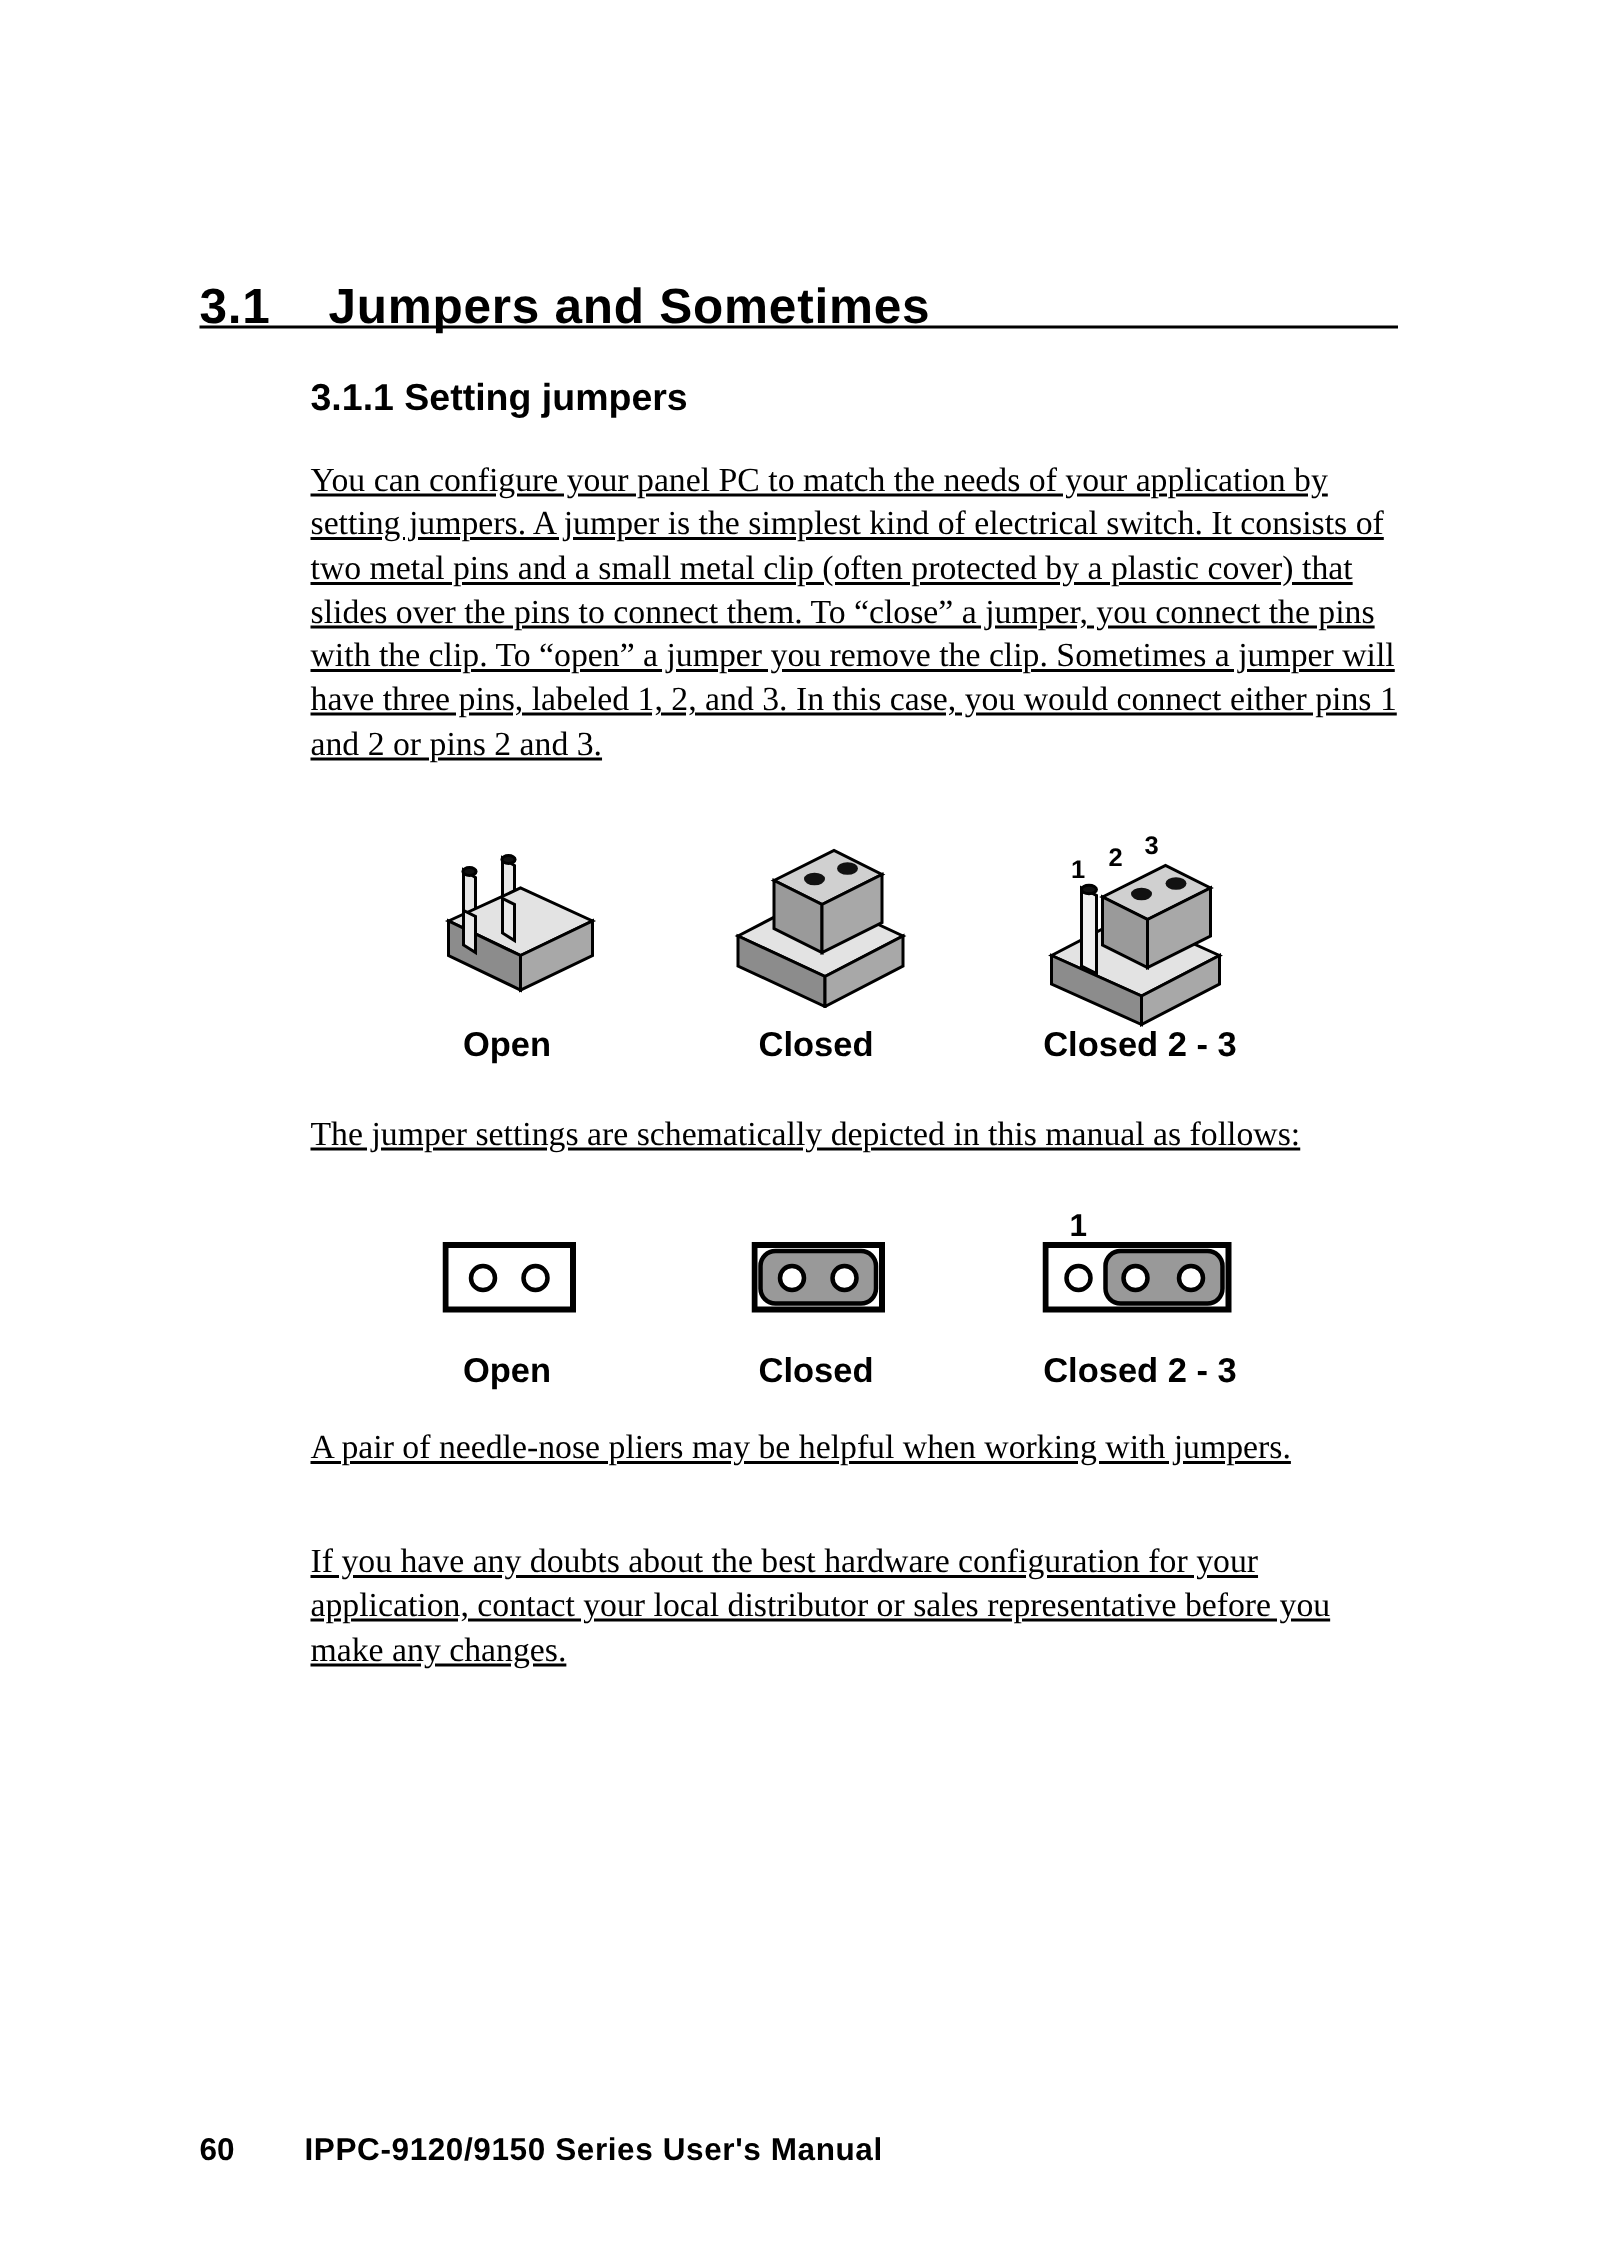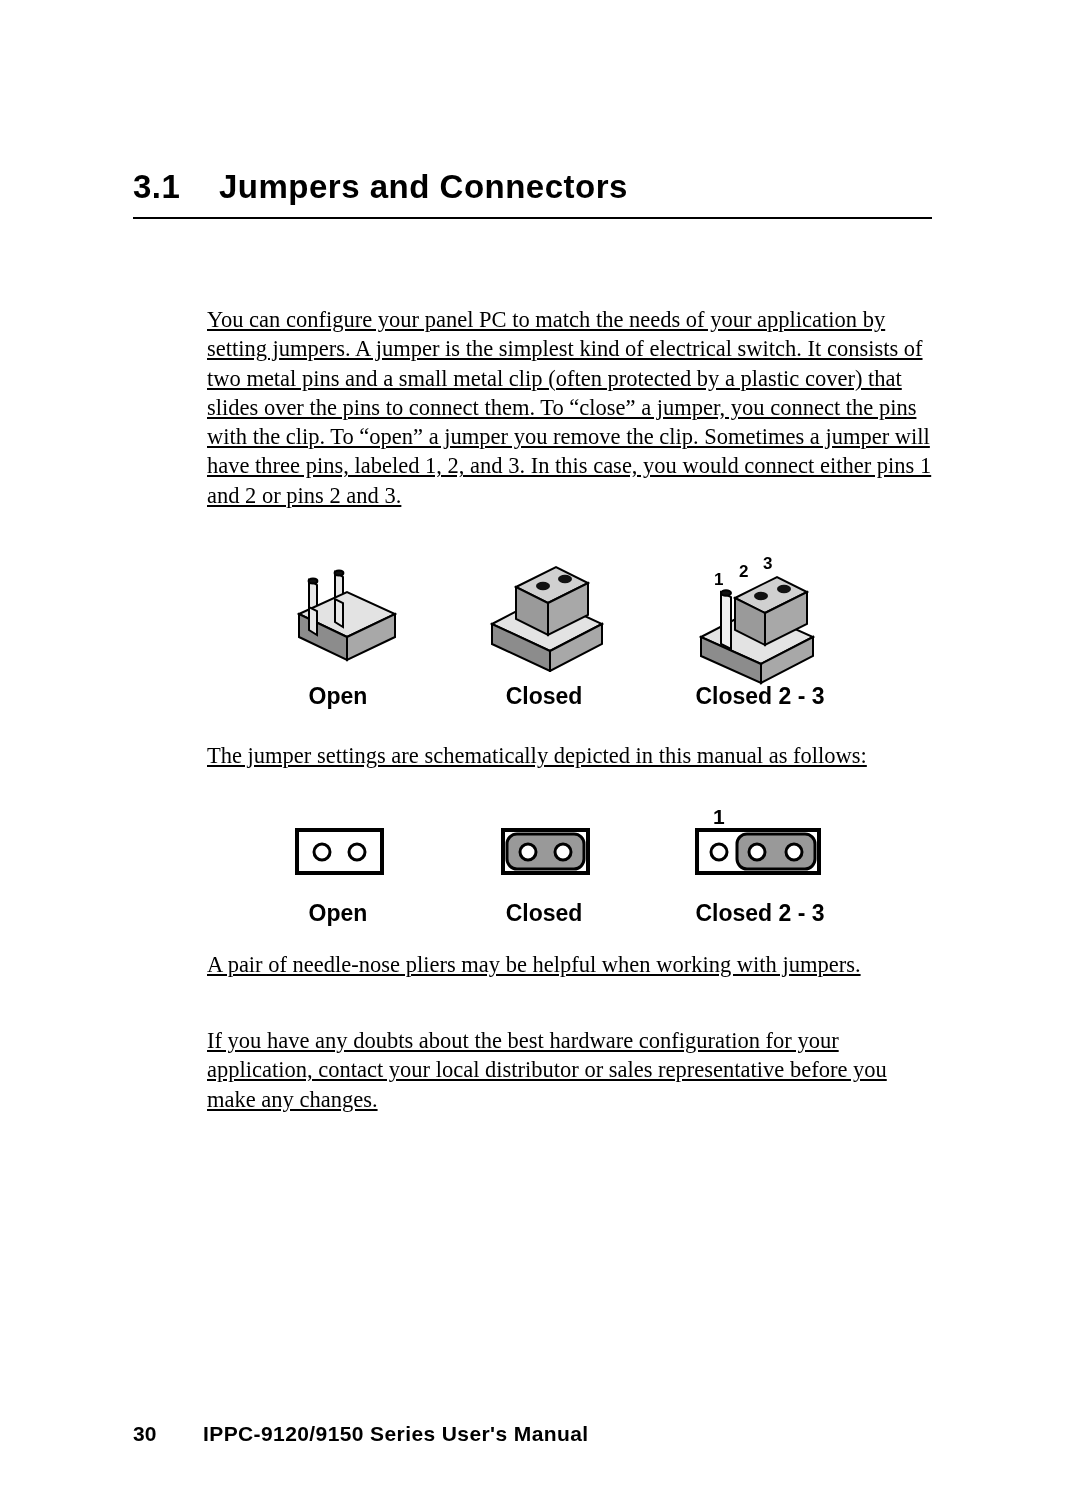"3.1" .h1-num { margin-top: none -> 17px }
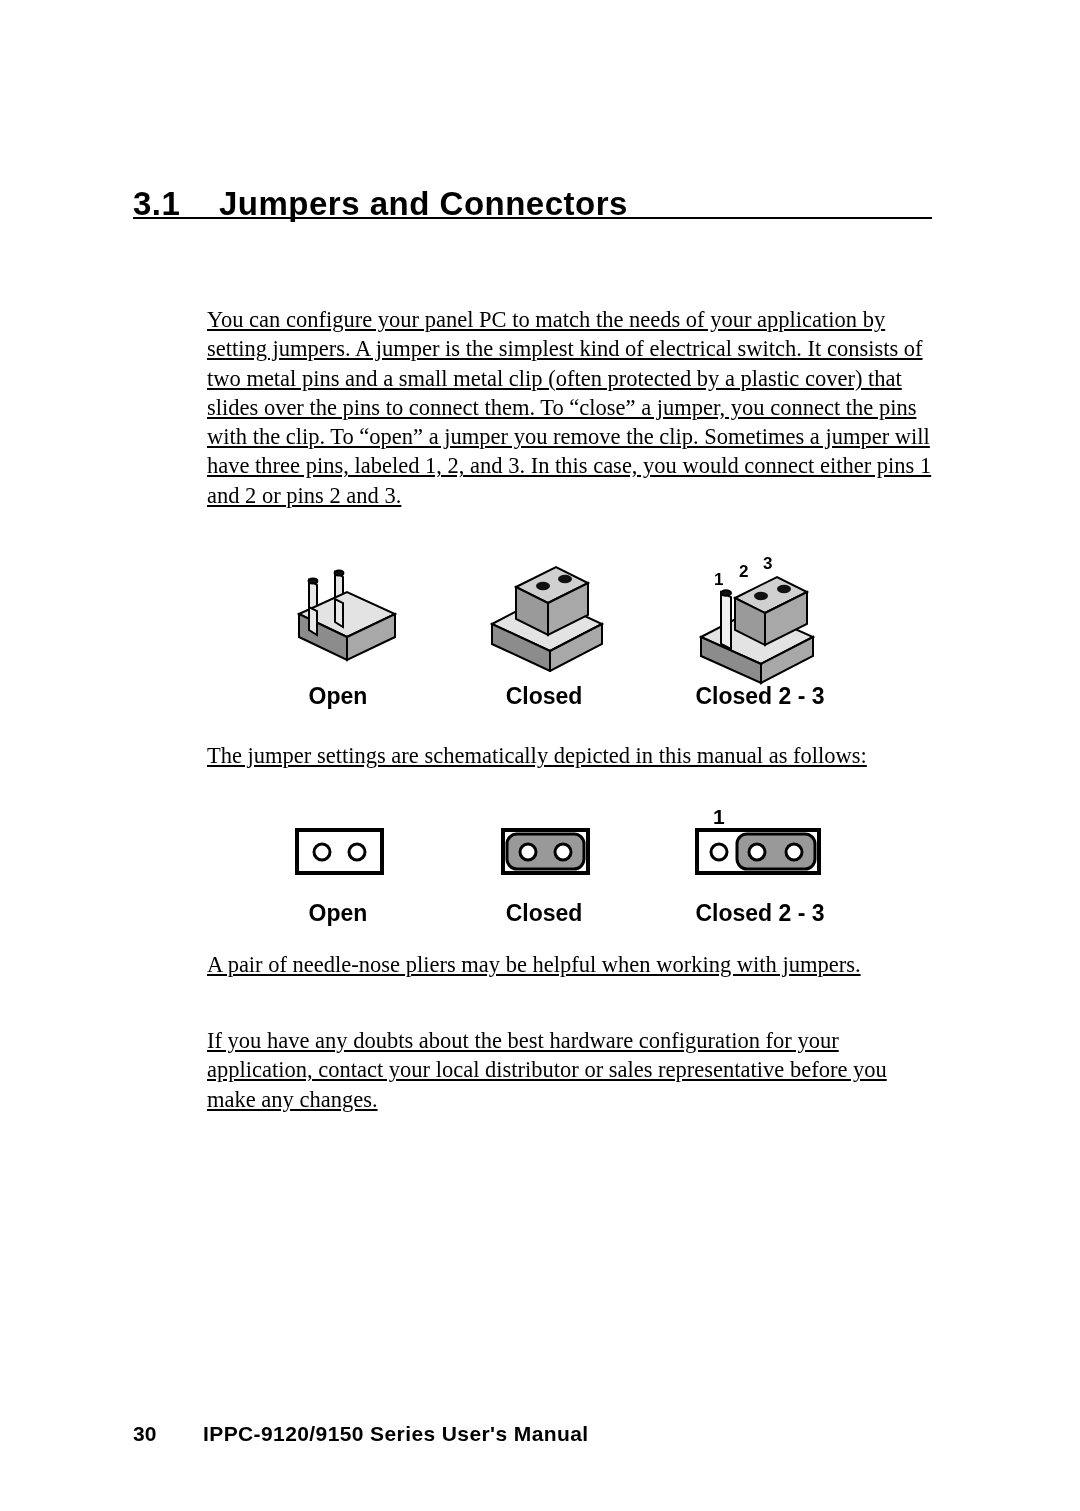"Jumpers and Connectors" span.h1-text { text: Connectors -> Sometimes }
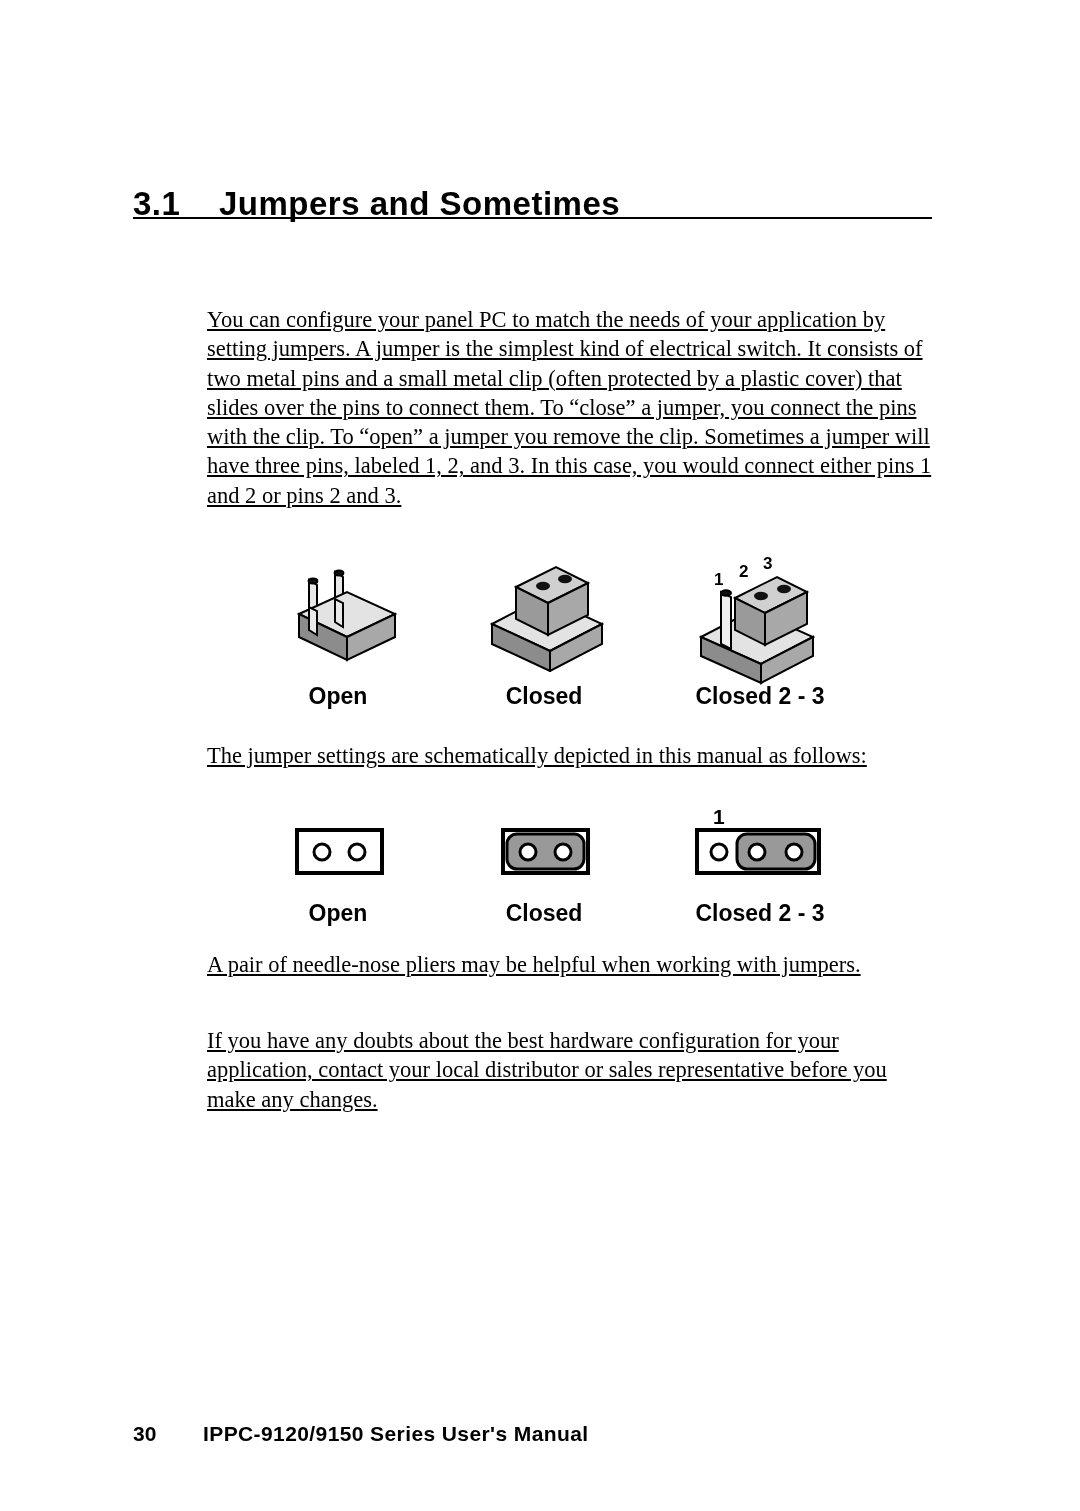"3.1.1 Setting jumpers" div.h2 { html: none -> <div>3.1.1 Setting jumpers</div> }
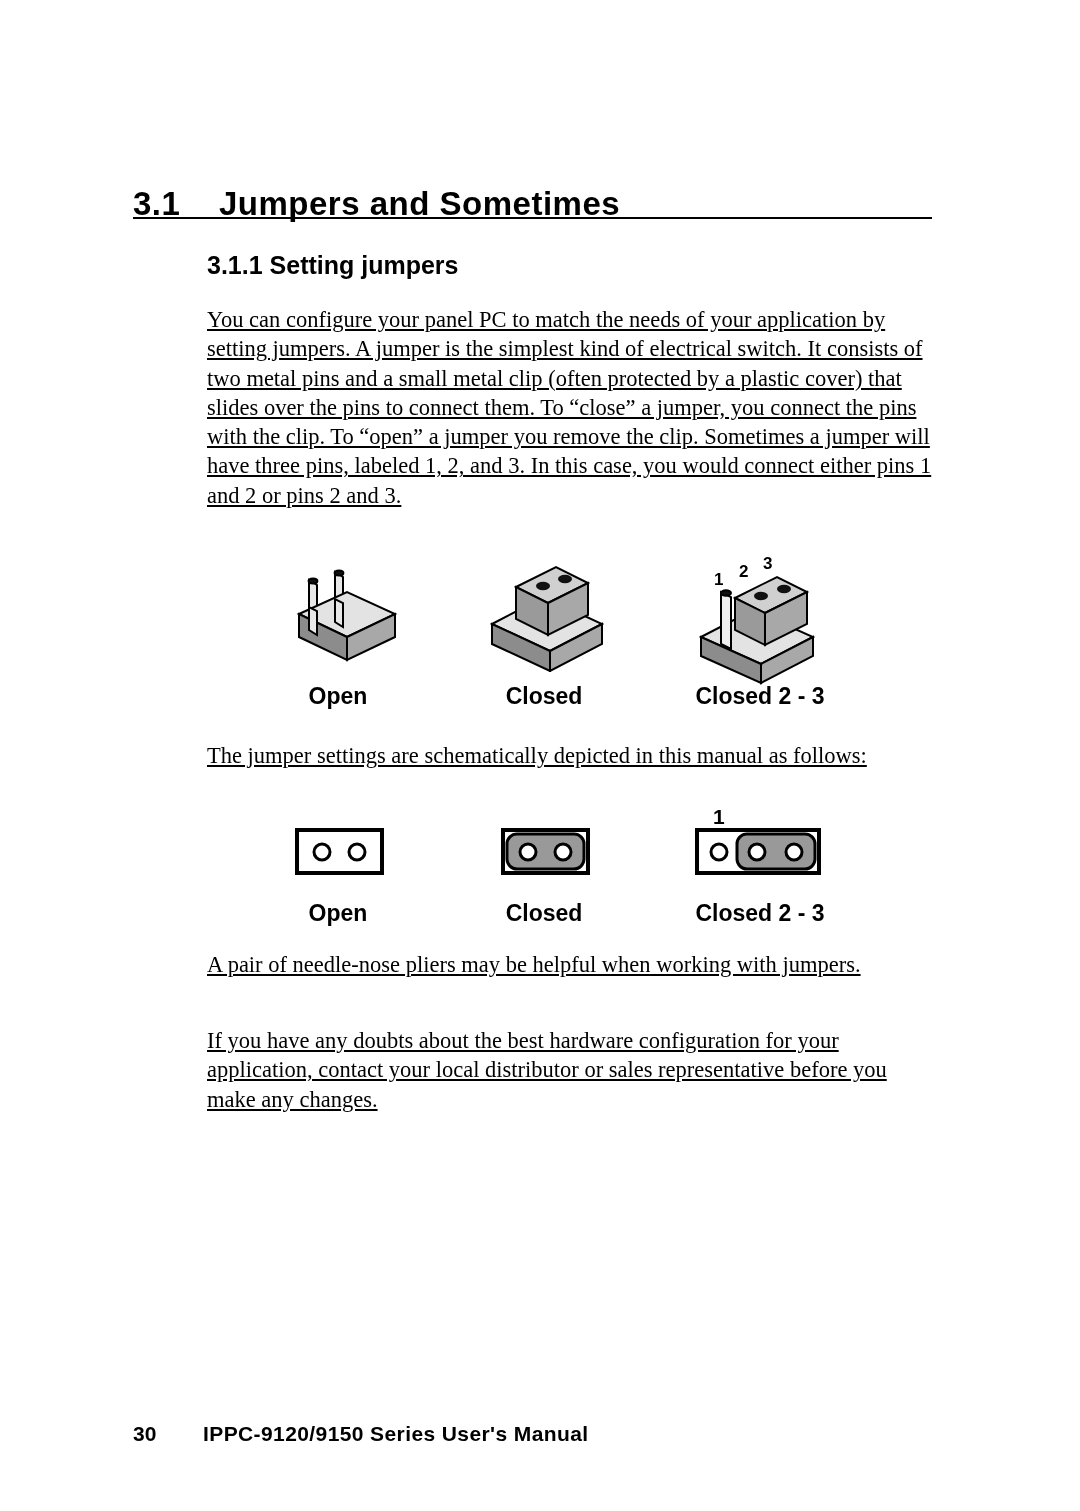"30" span.footer-page { text: 30 -> 60 }
